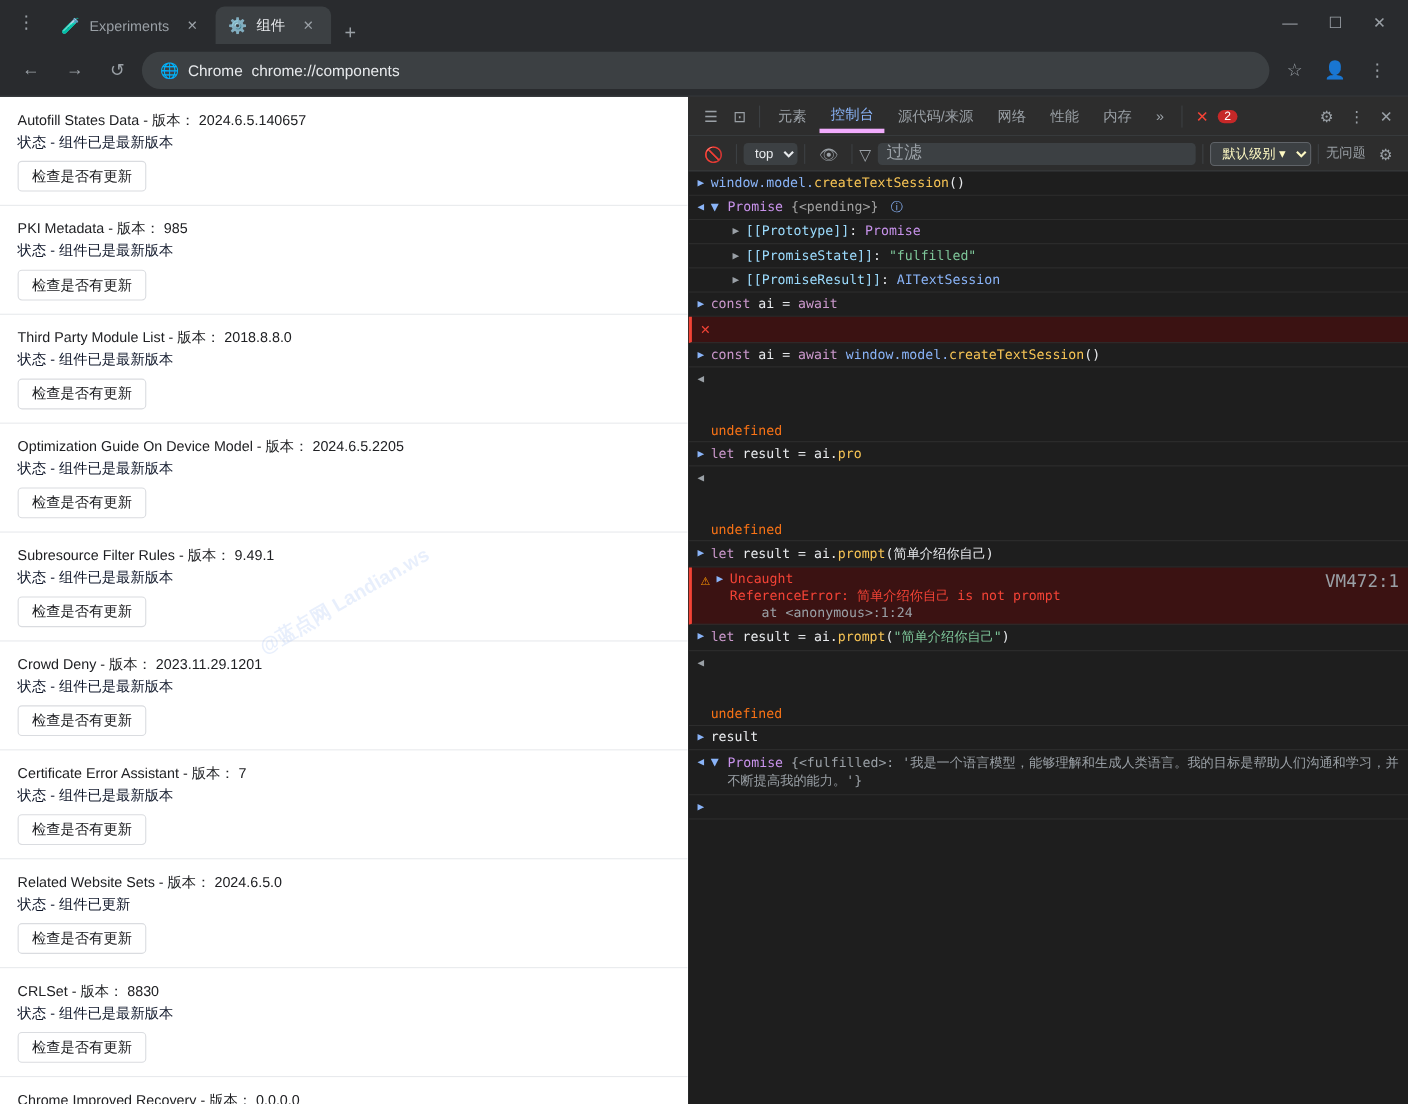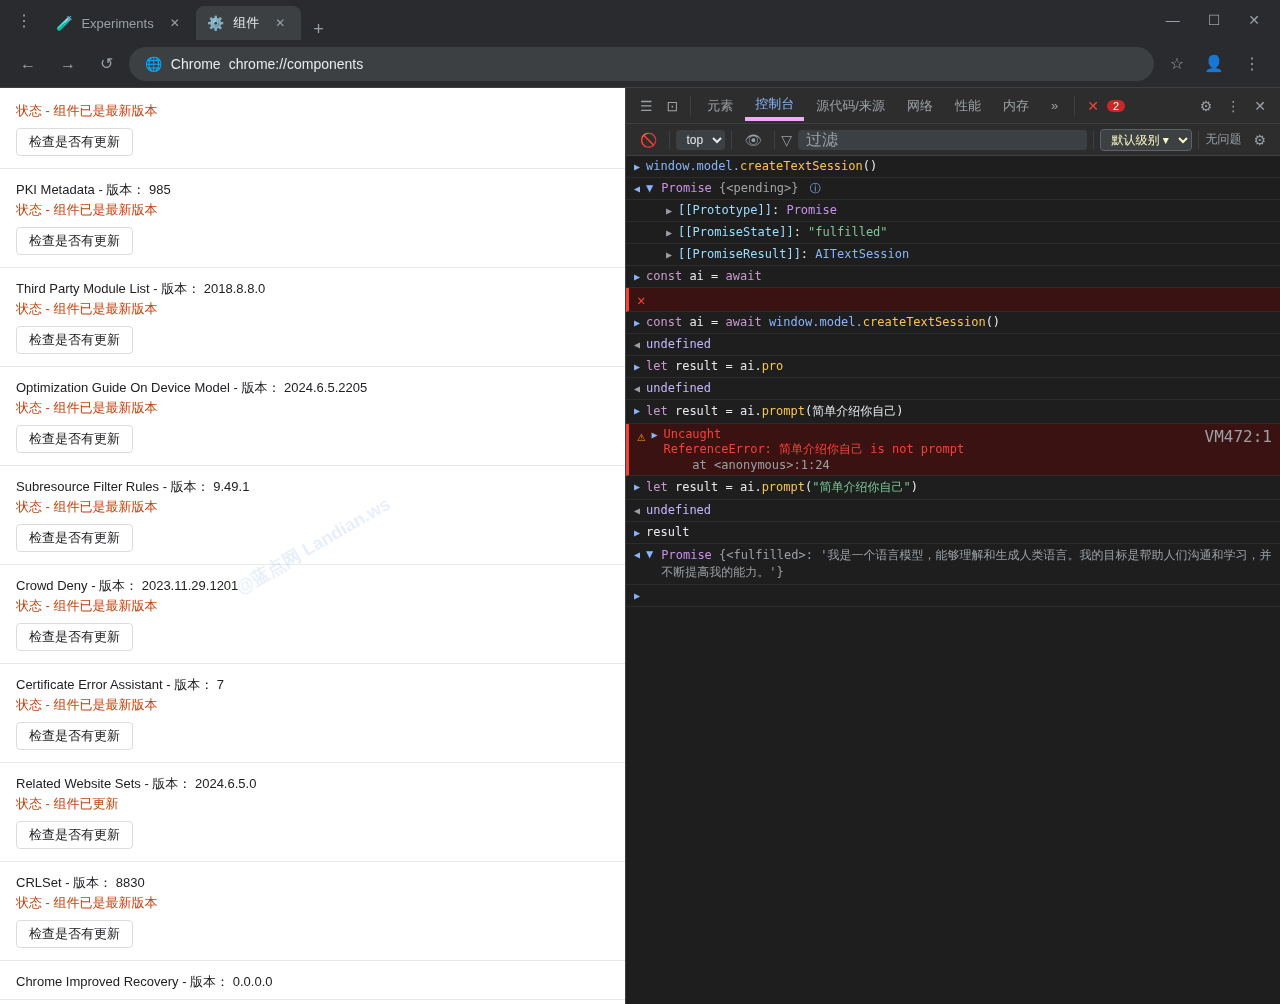"Autofill States Data - 版本：" div.component-name { html: none -> <div> <span>Autofill States Data</span> - 版本： 2024.6.5.140657 </div> }
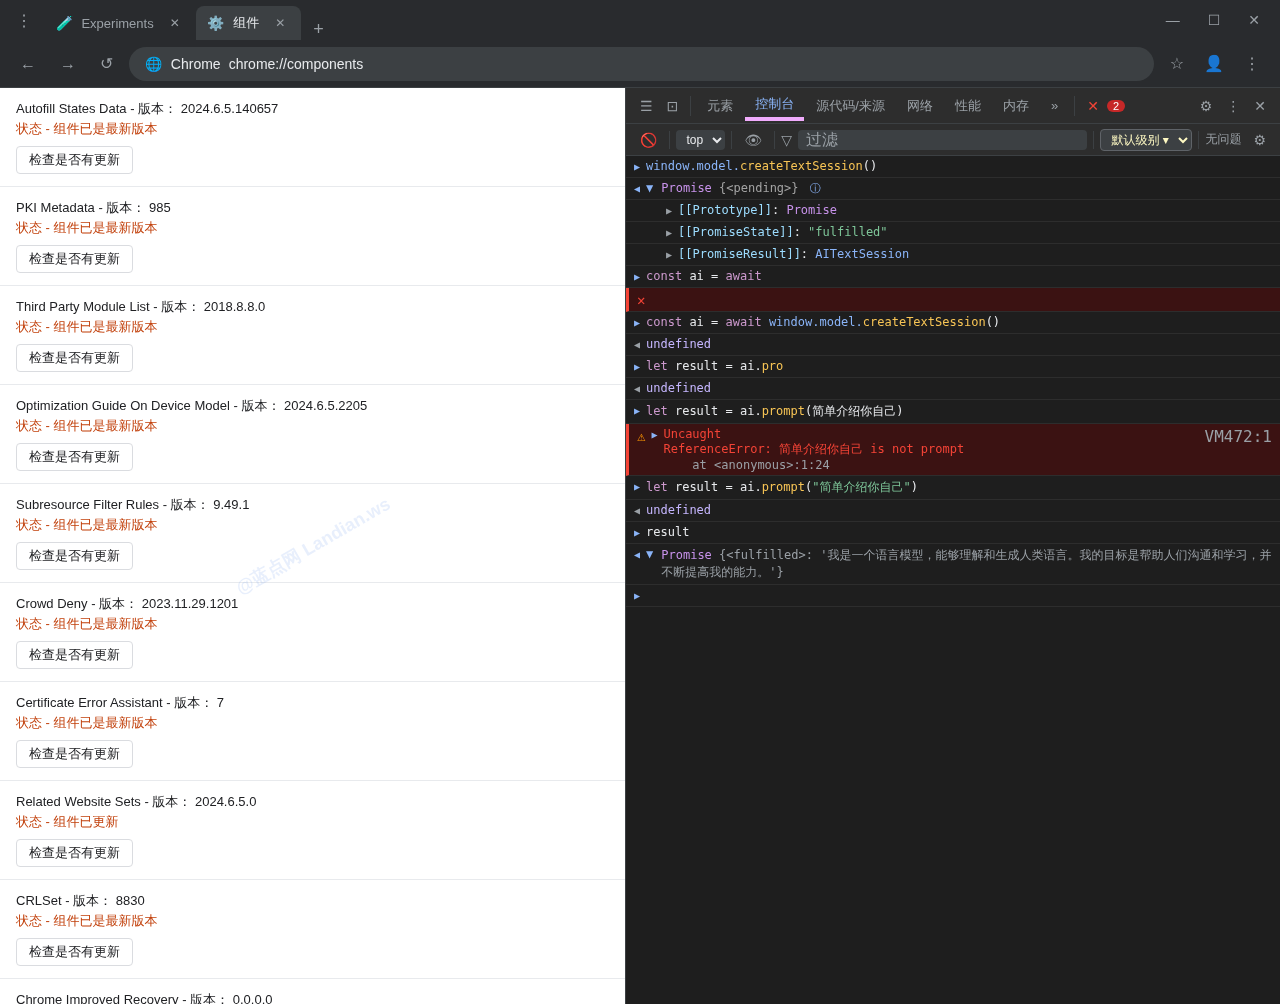"状态 - 组件已是最新版本" .component-status { color: #c2410c -> #0f172a }
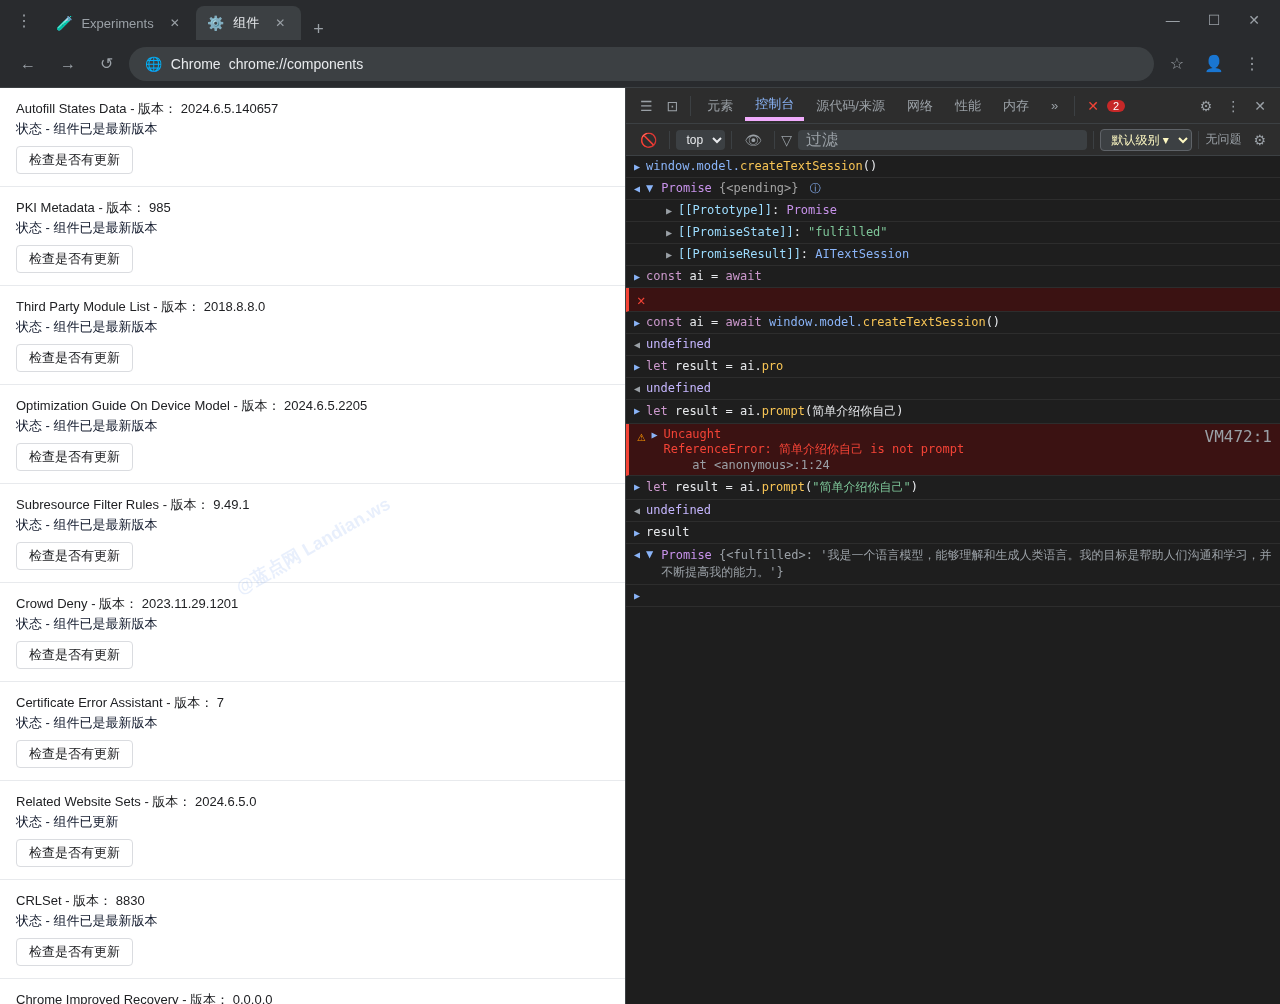"undefined" .undefined-line { color: #c4b5fd -> #f97316; margin-top: none -> 47px }
